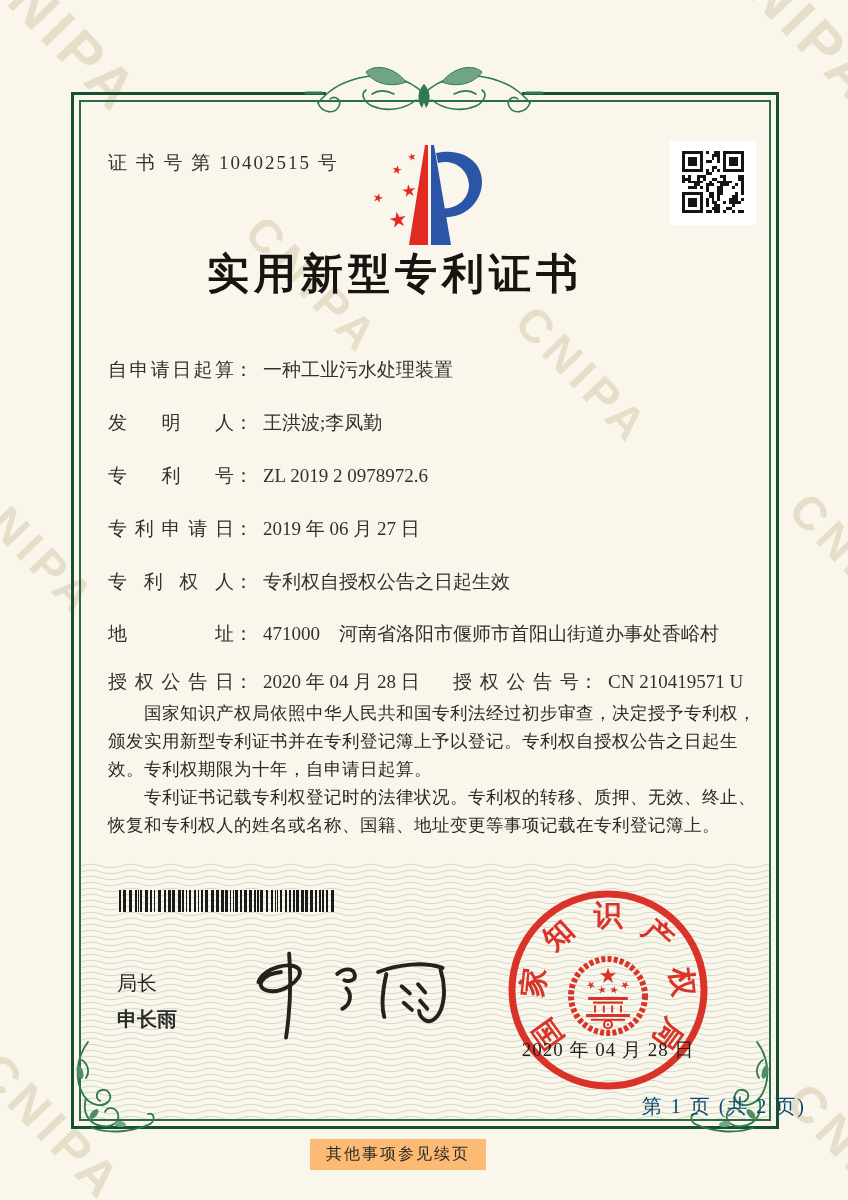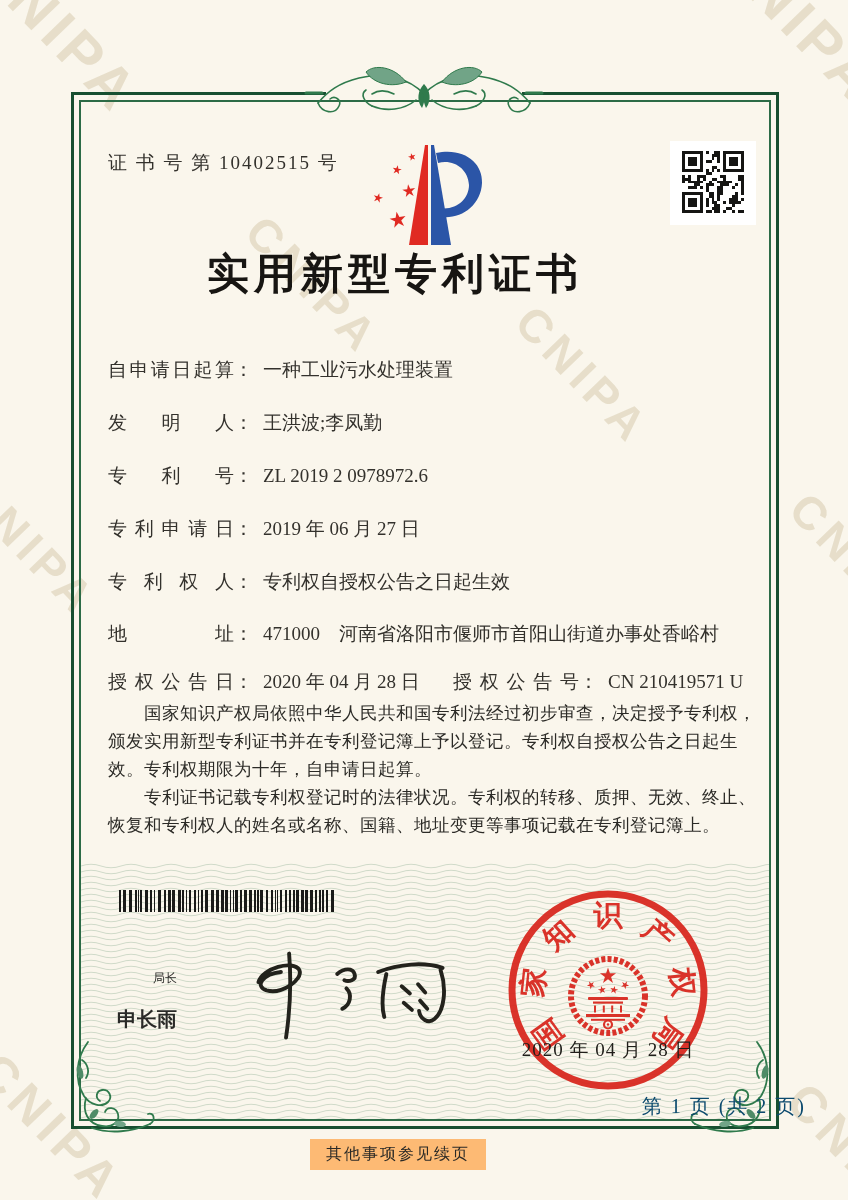"局长" .sig-title { font-size: 12px -> 20px; margin-left: 36px -> none }
